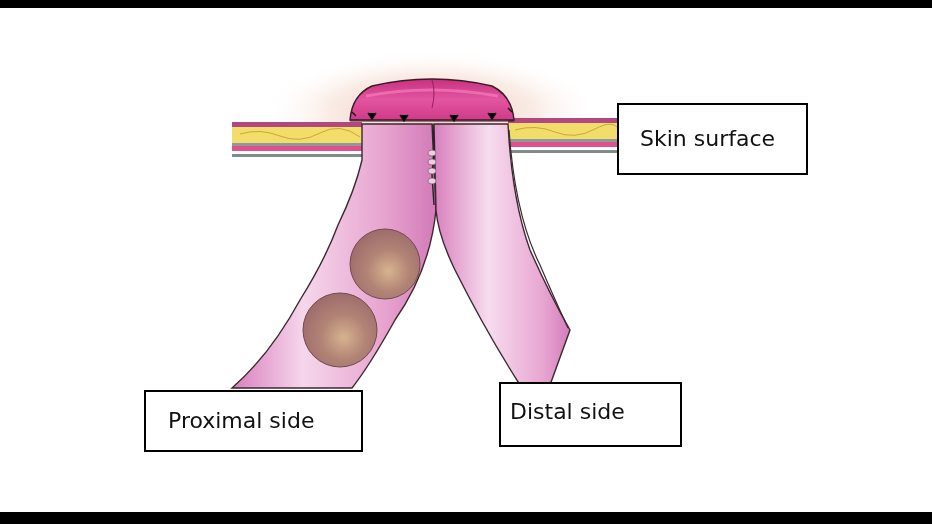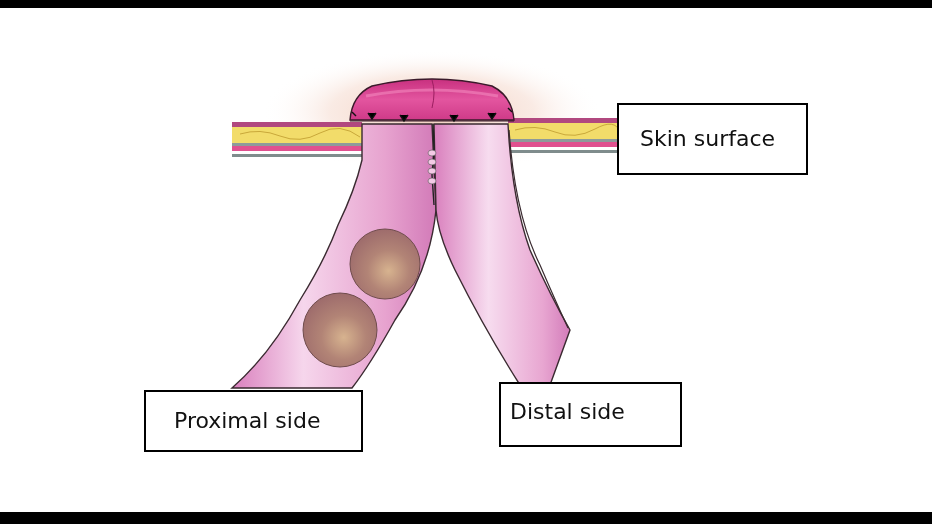"Proximal side" .label-proximal { padding-left: 28px -> 22px }
